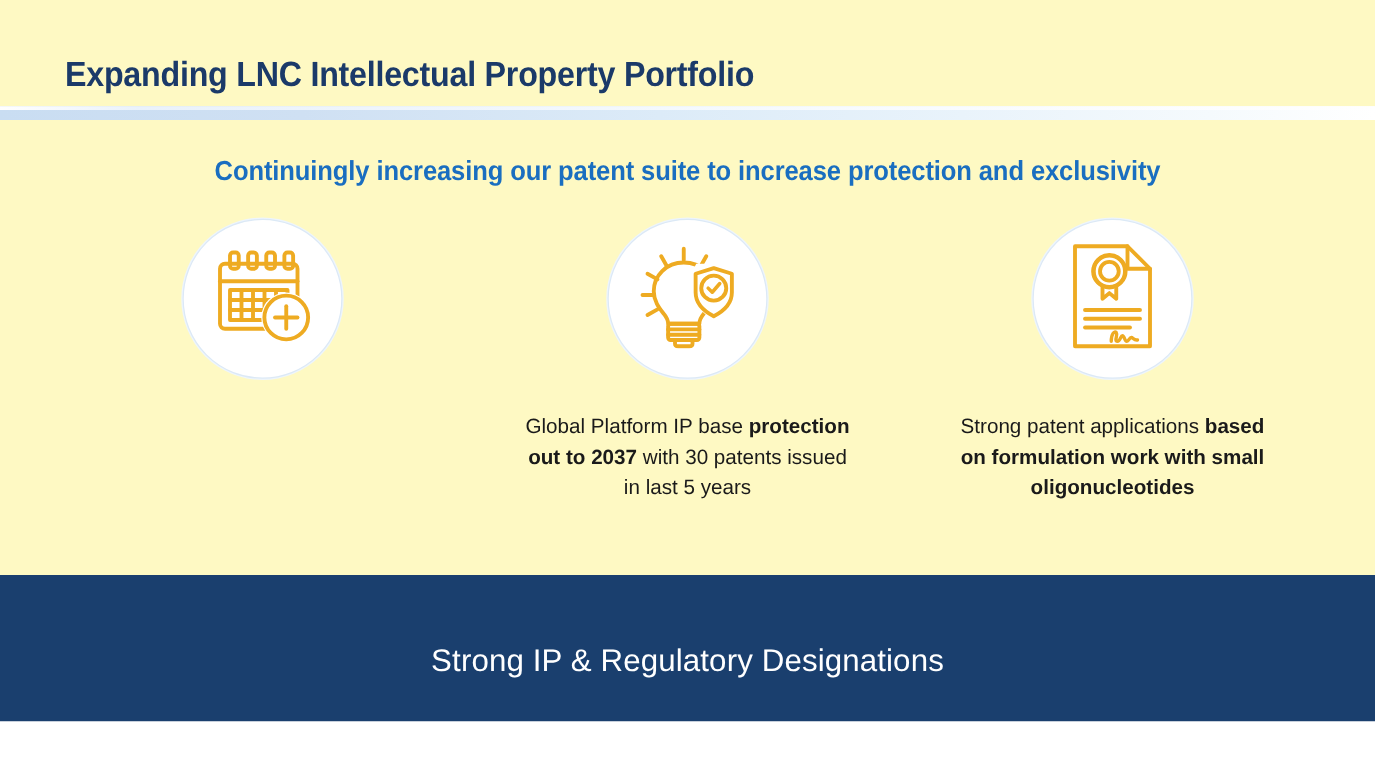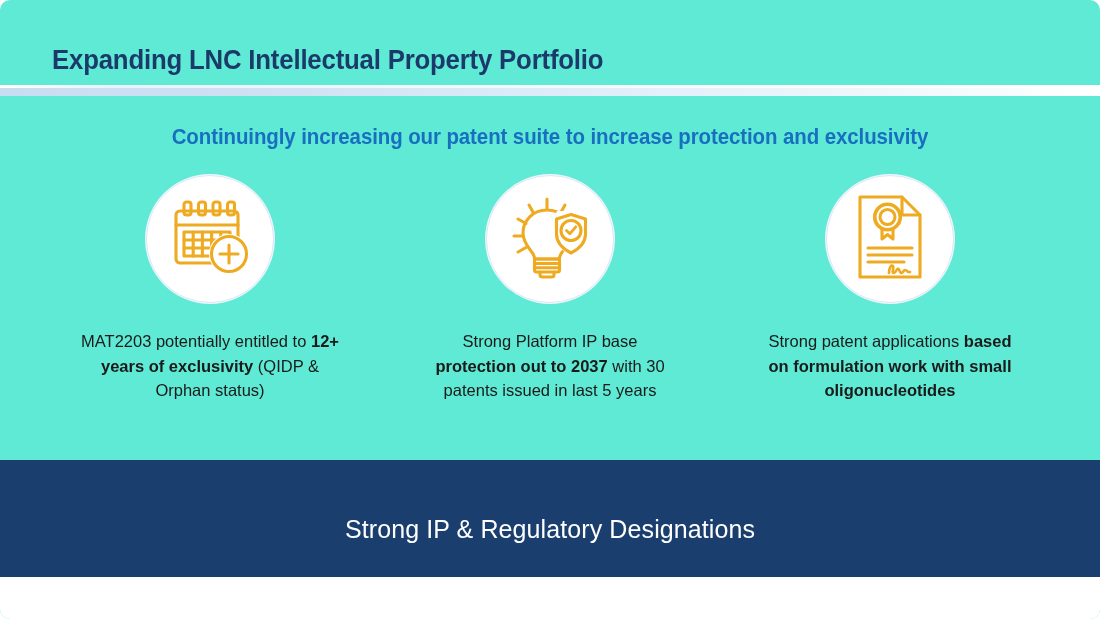"Expanding LNC Intellectual Property" .slide { background: #5eead4 -> #fef9c3; border-radius: 10px -> none }
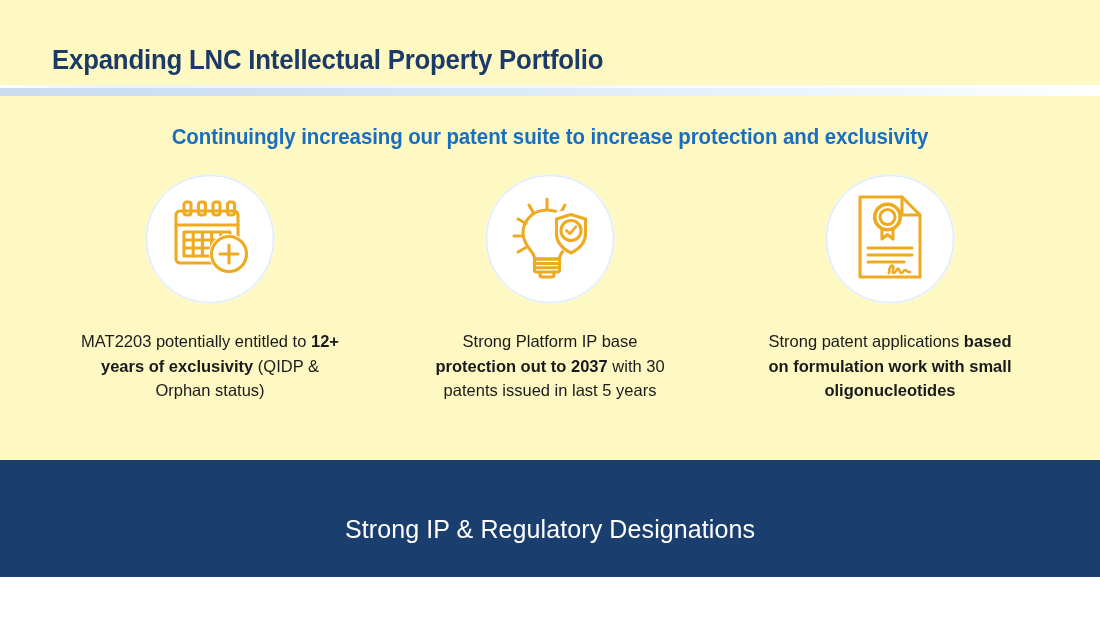"MAT2203 potentially entitled to 12+" div.caption { html: <div> <span>MAT2203 potentially entitled to </span><b>12+ years of exclusivity</b><span> (QIDP &amp; Orphan status)</span> </div> -> none }
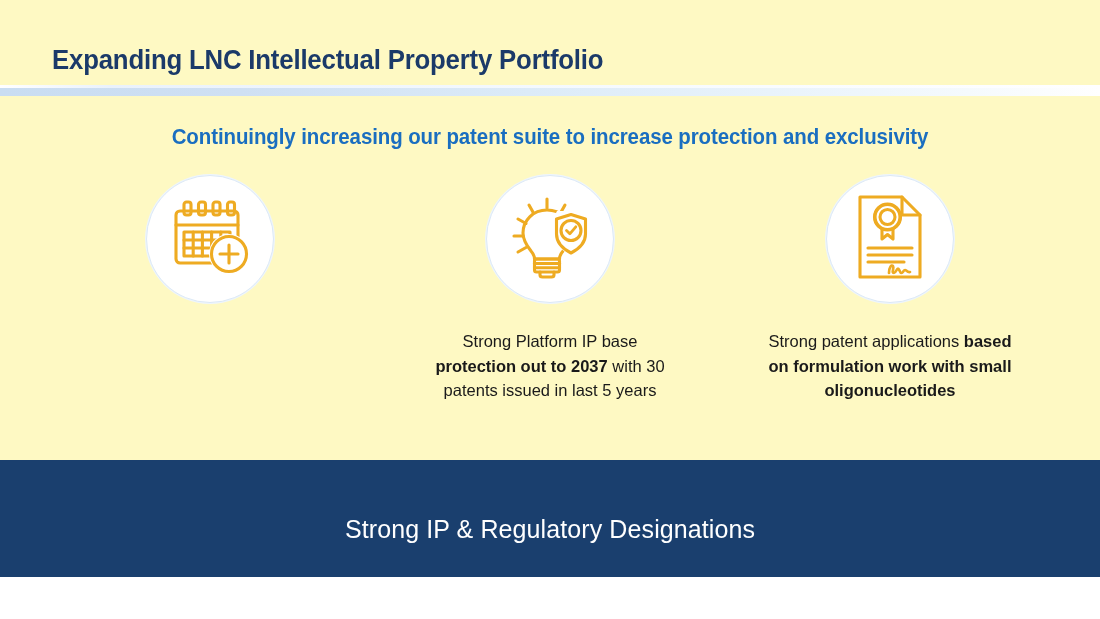"Strong Platform IP base" span { text: Strong -> Global }
